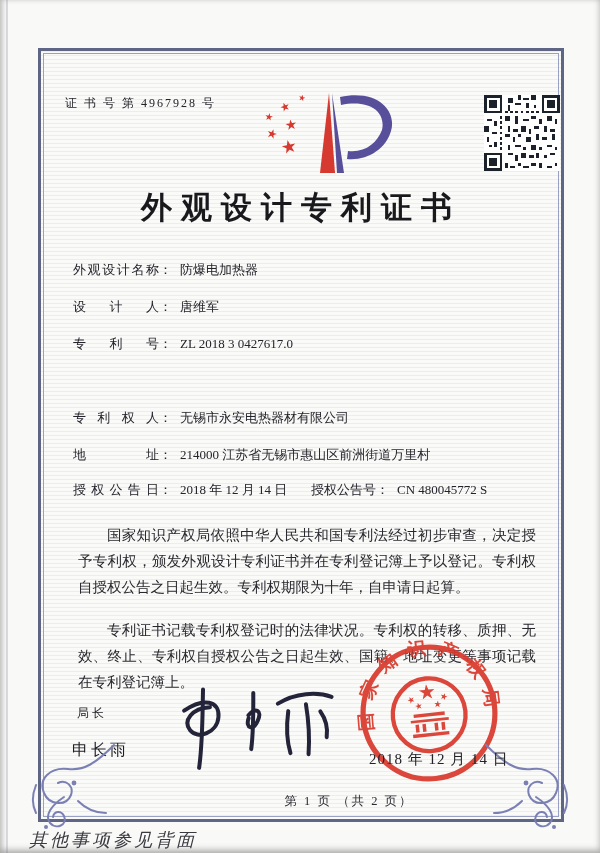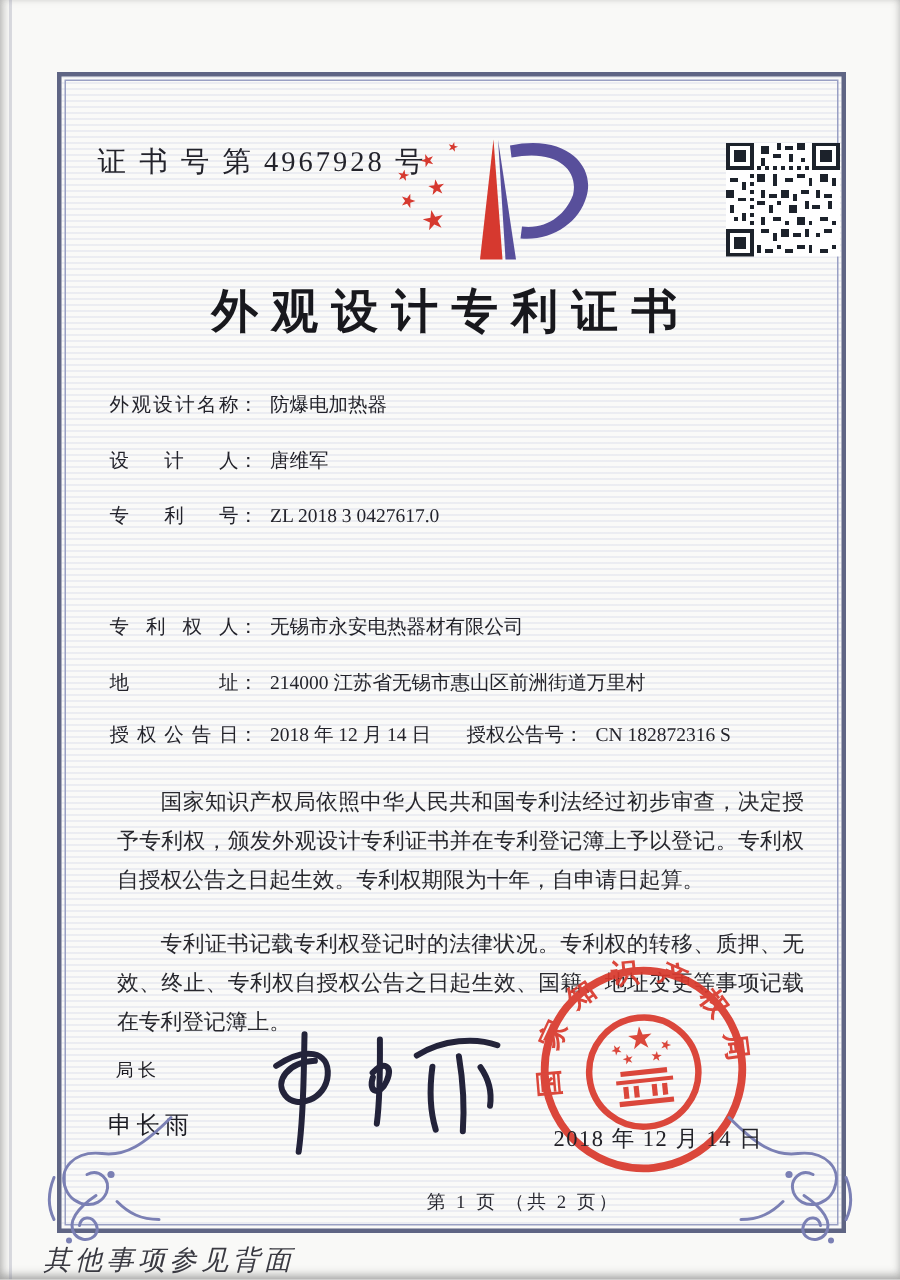"证 书 号 第 4967928" .cert-no { font-size: 19px -> 12px }
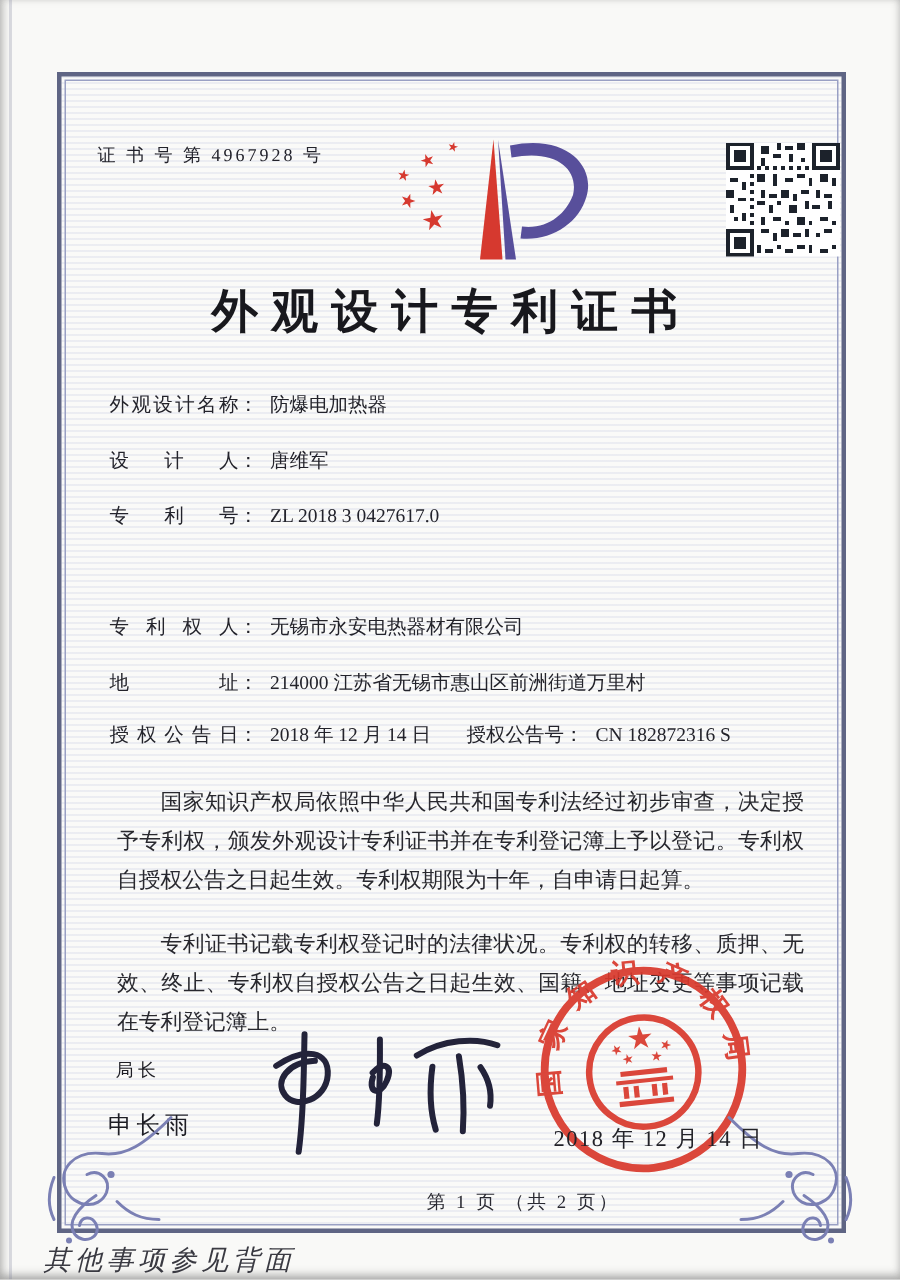"CN 182872316 S" span.field-value { text: 182872316 -> 480045772 }
